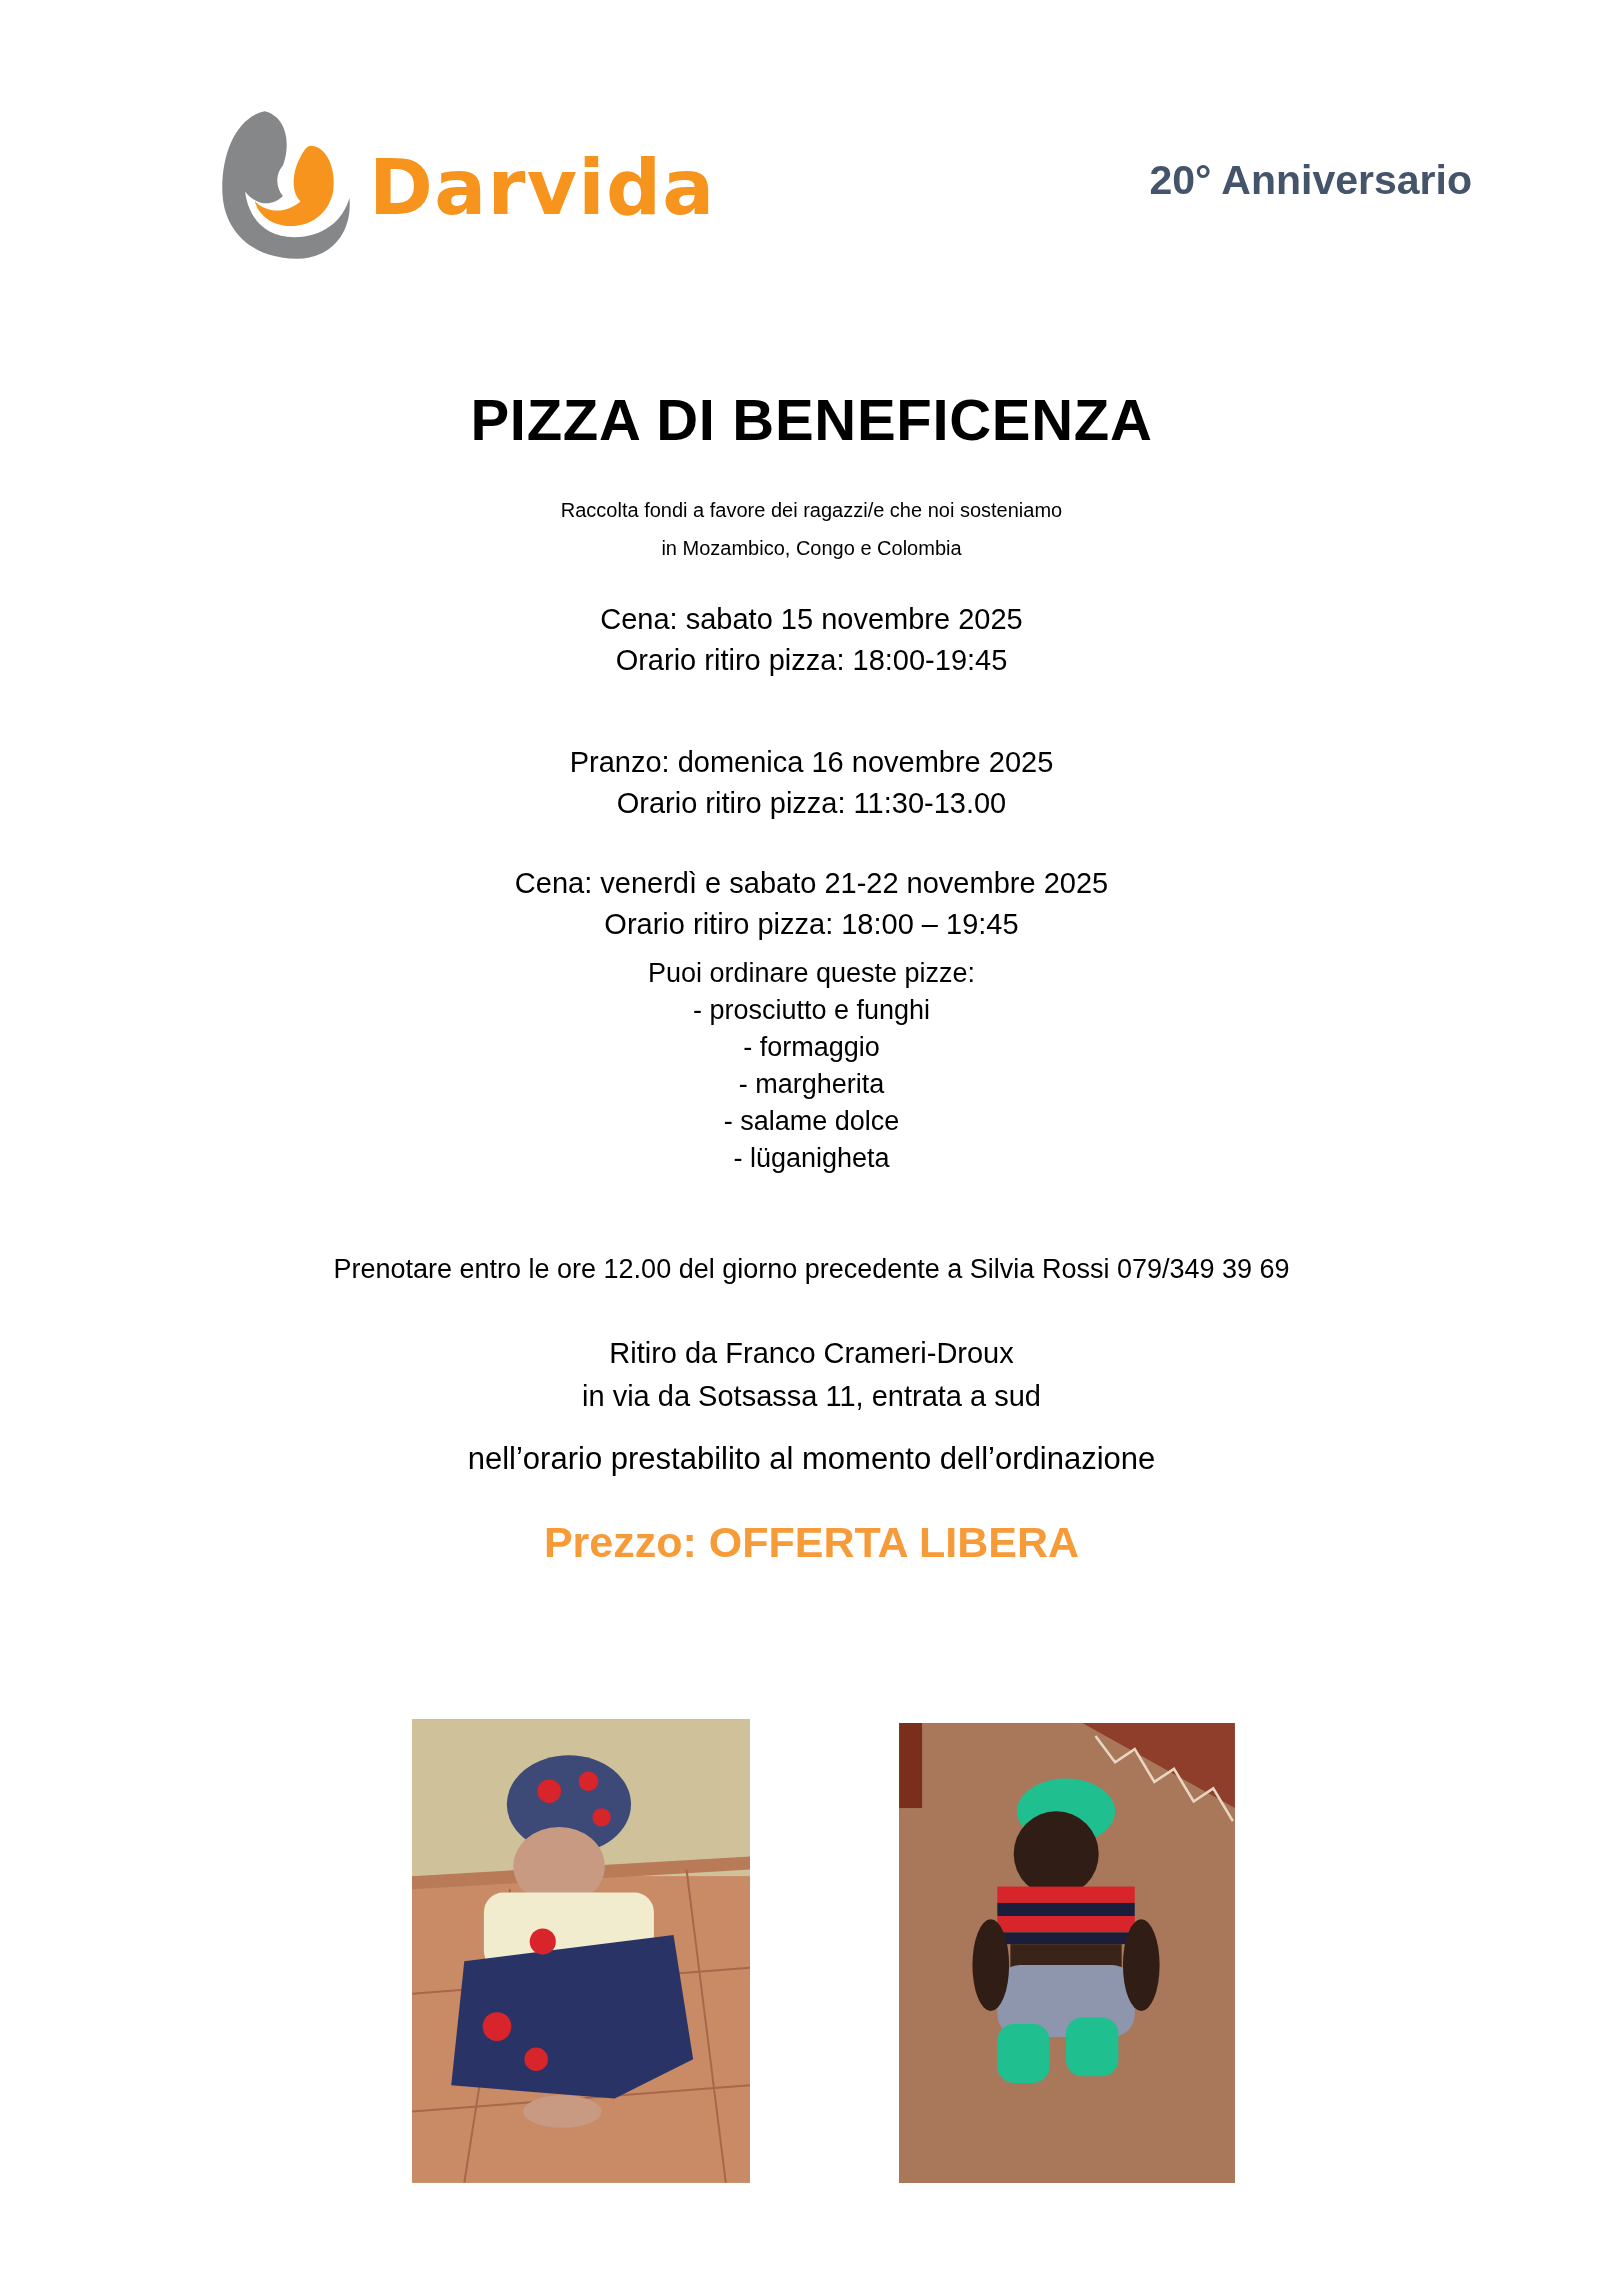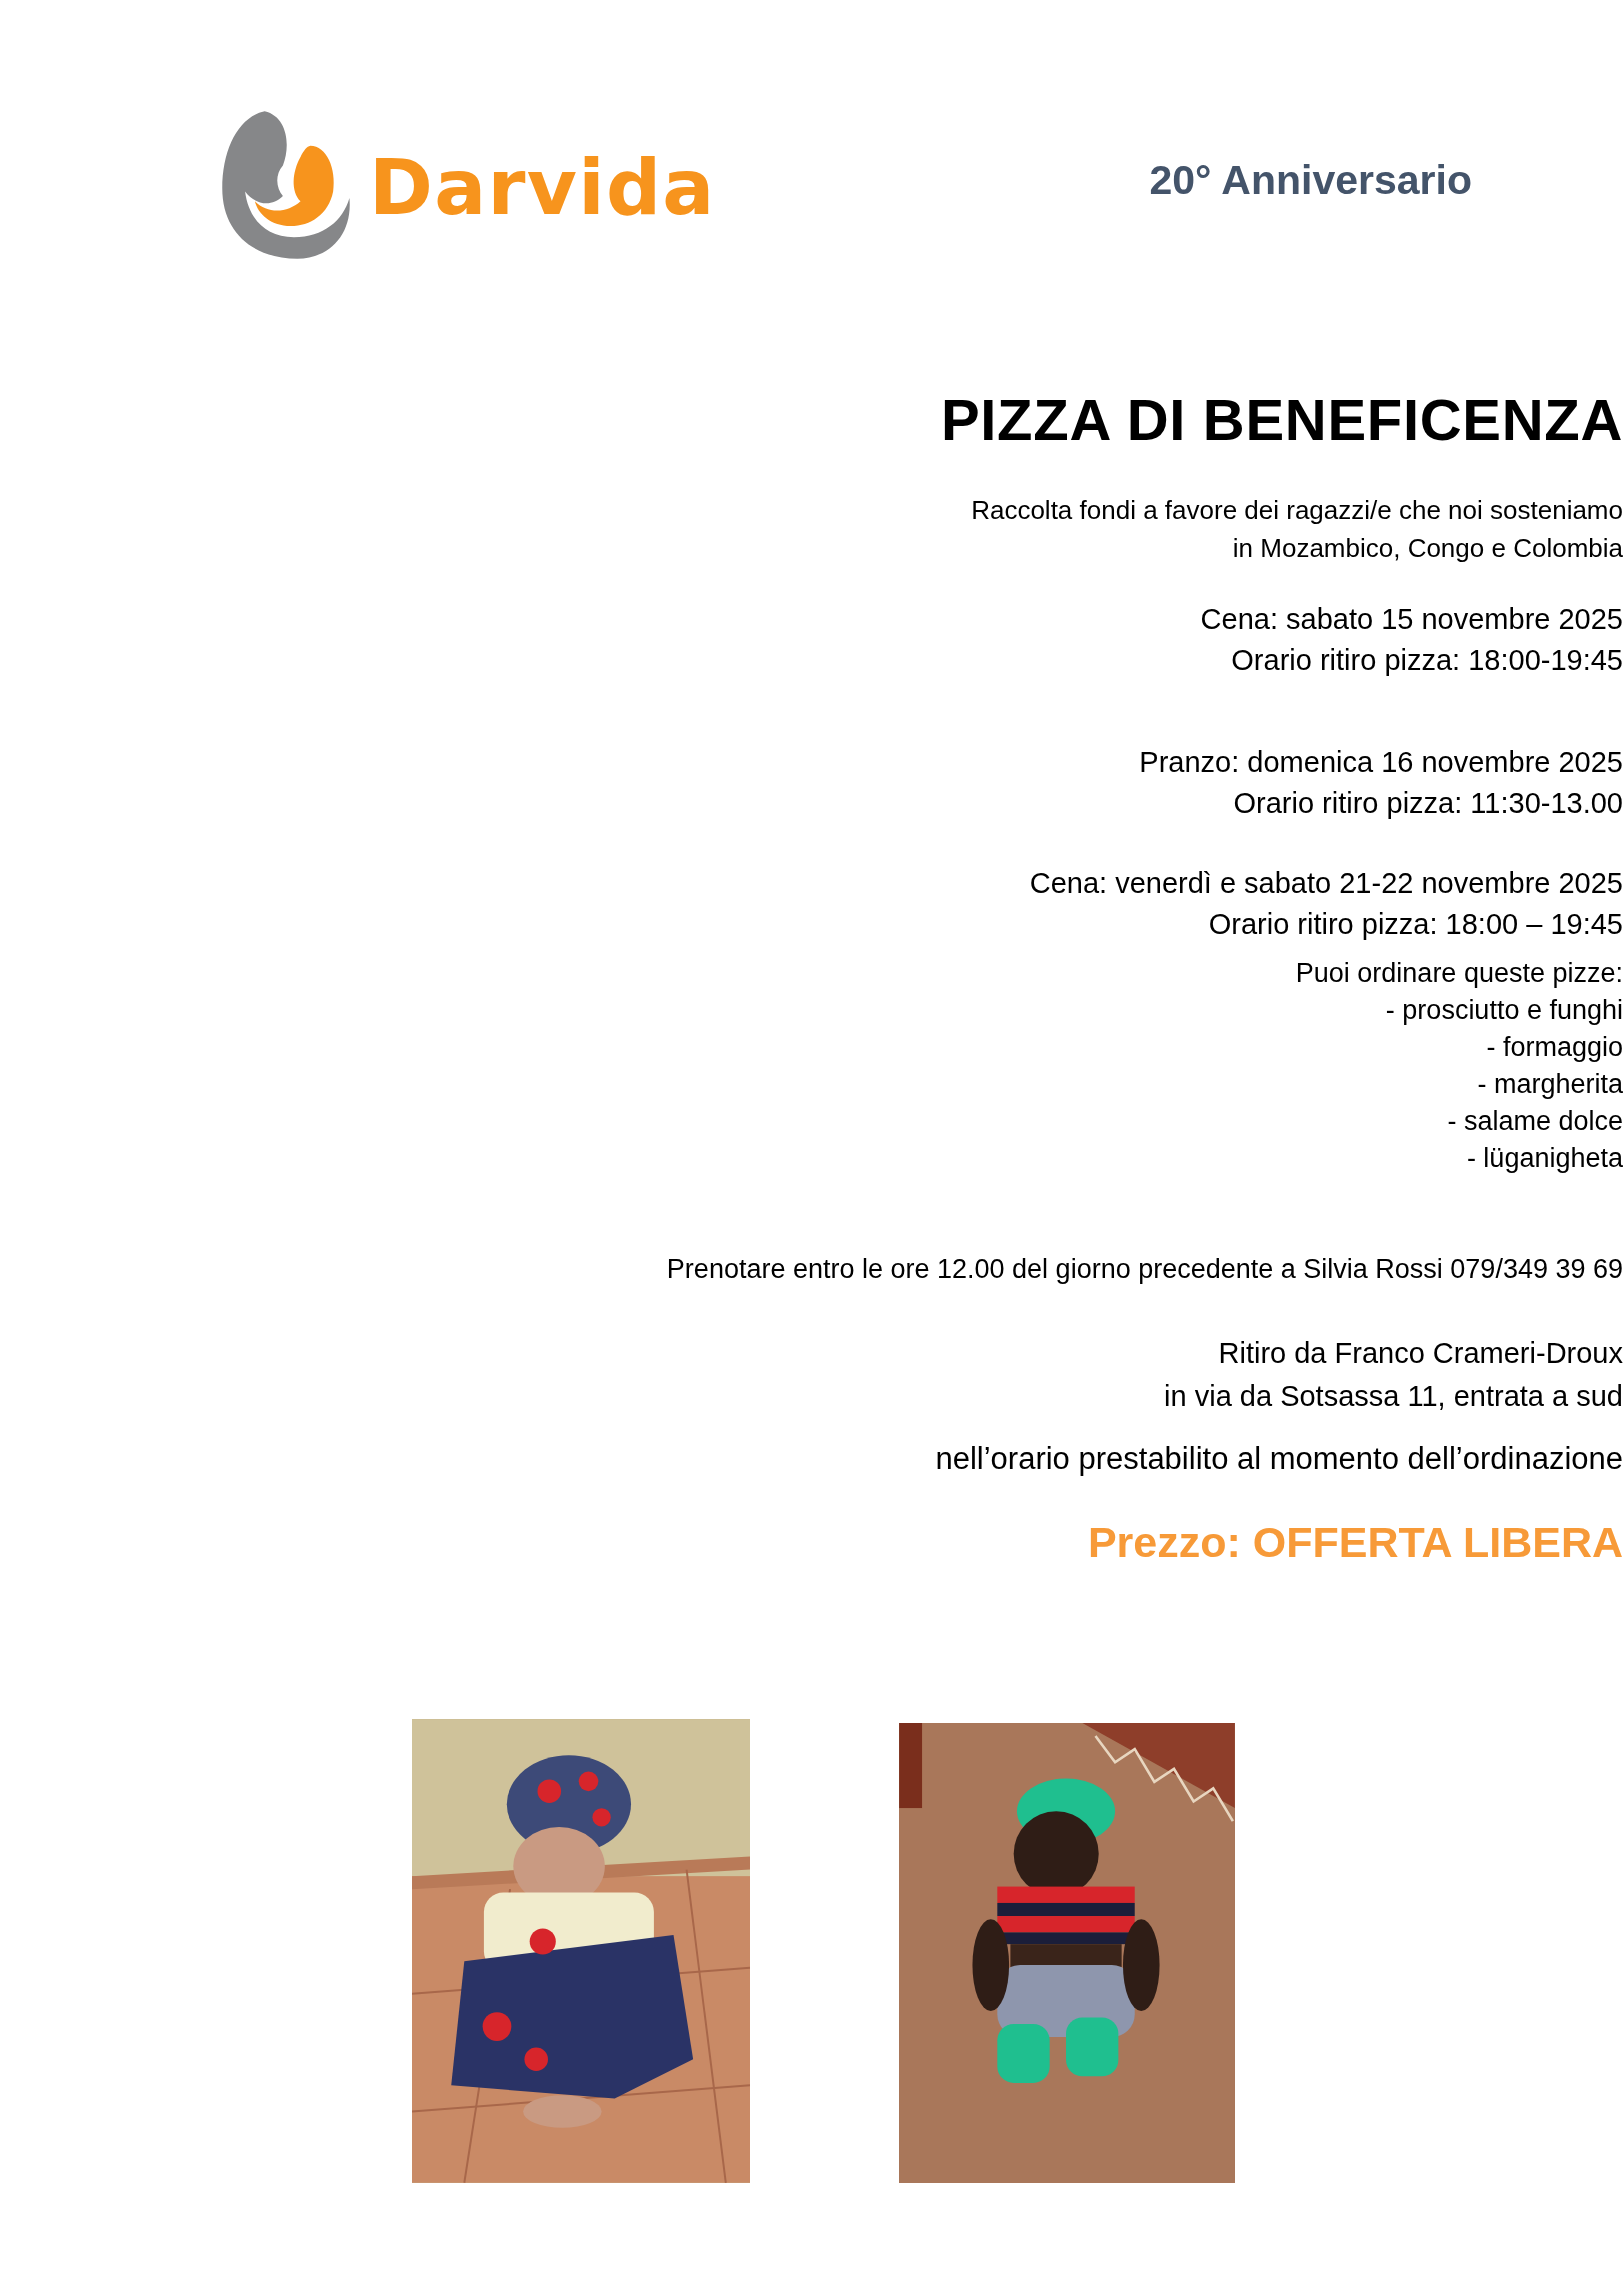"PIZZA DI BENEFICENZA" .center-col { text-align: right -> center }
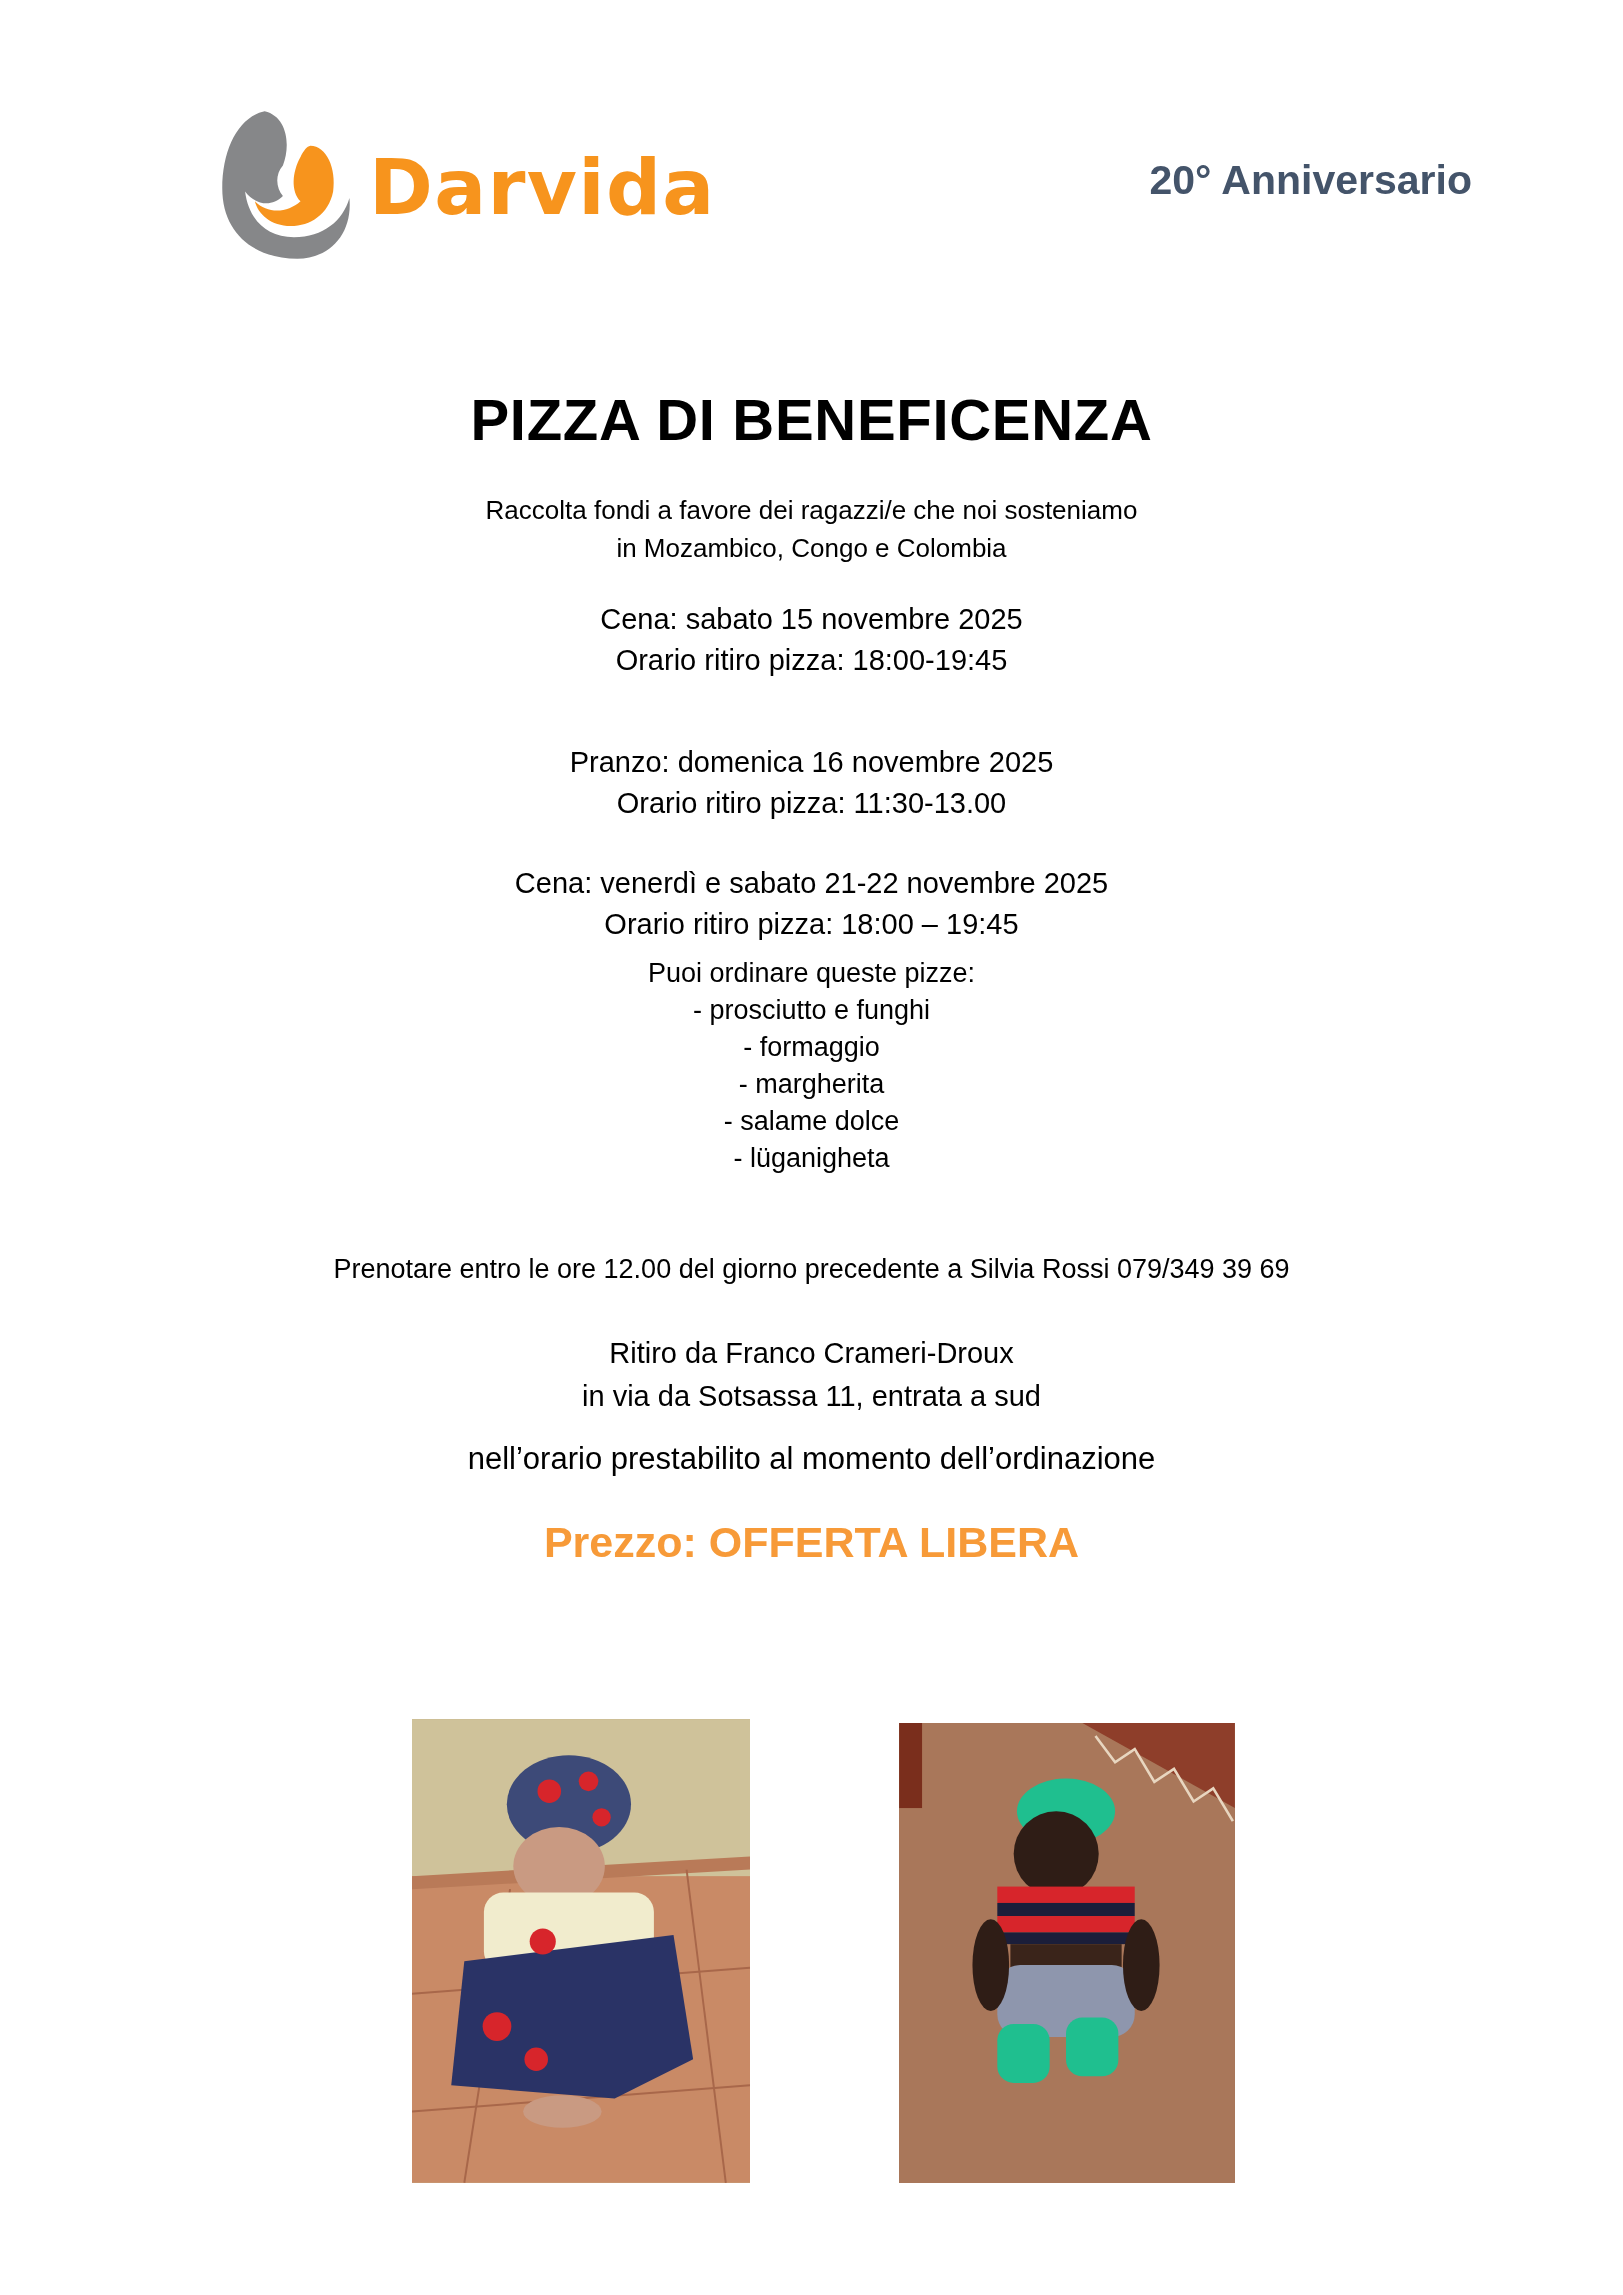"Raccolta fondi a favore dei" .subtitle { font-size: 26px -> 20px }
